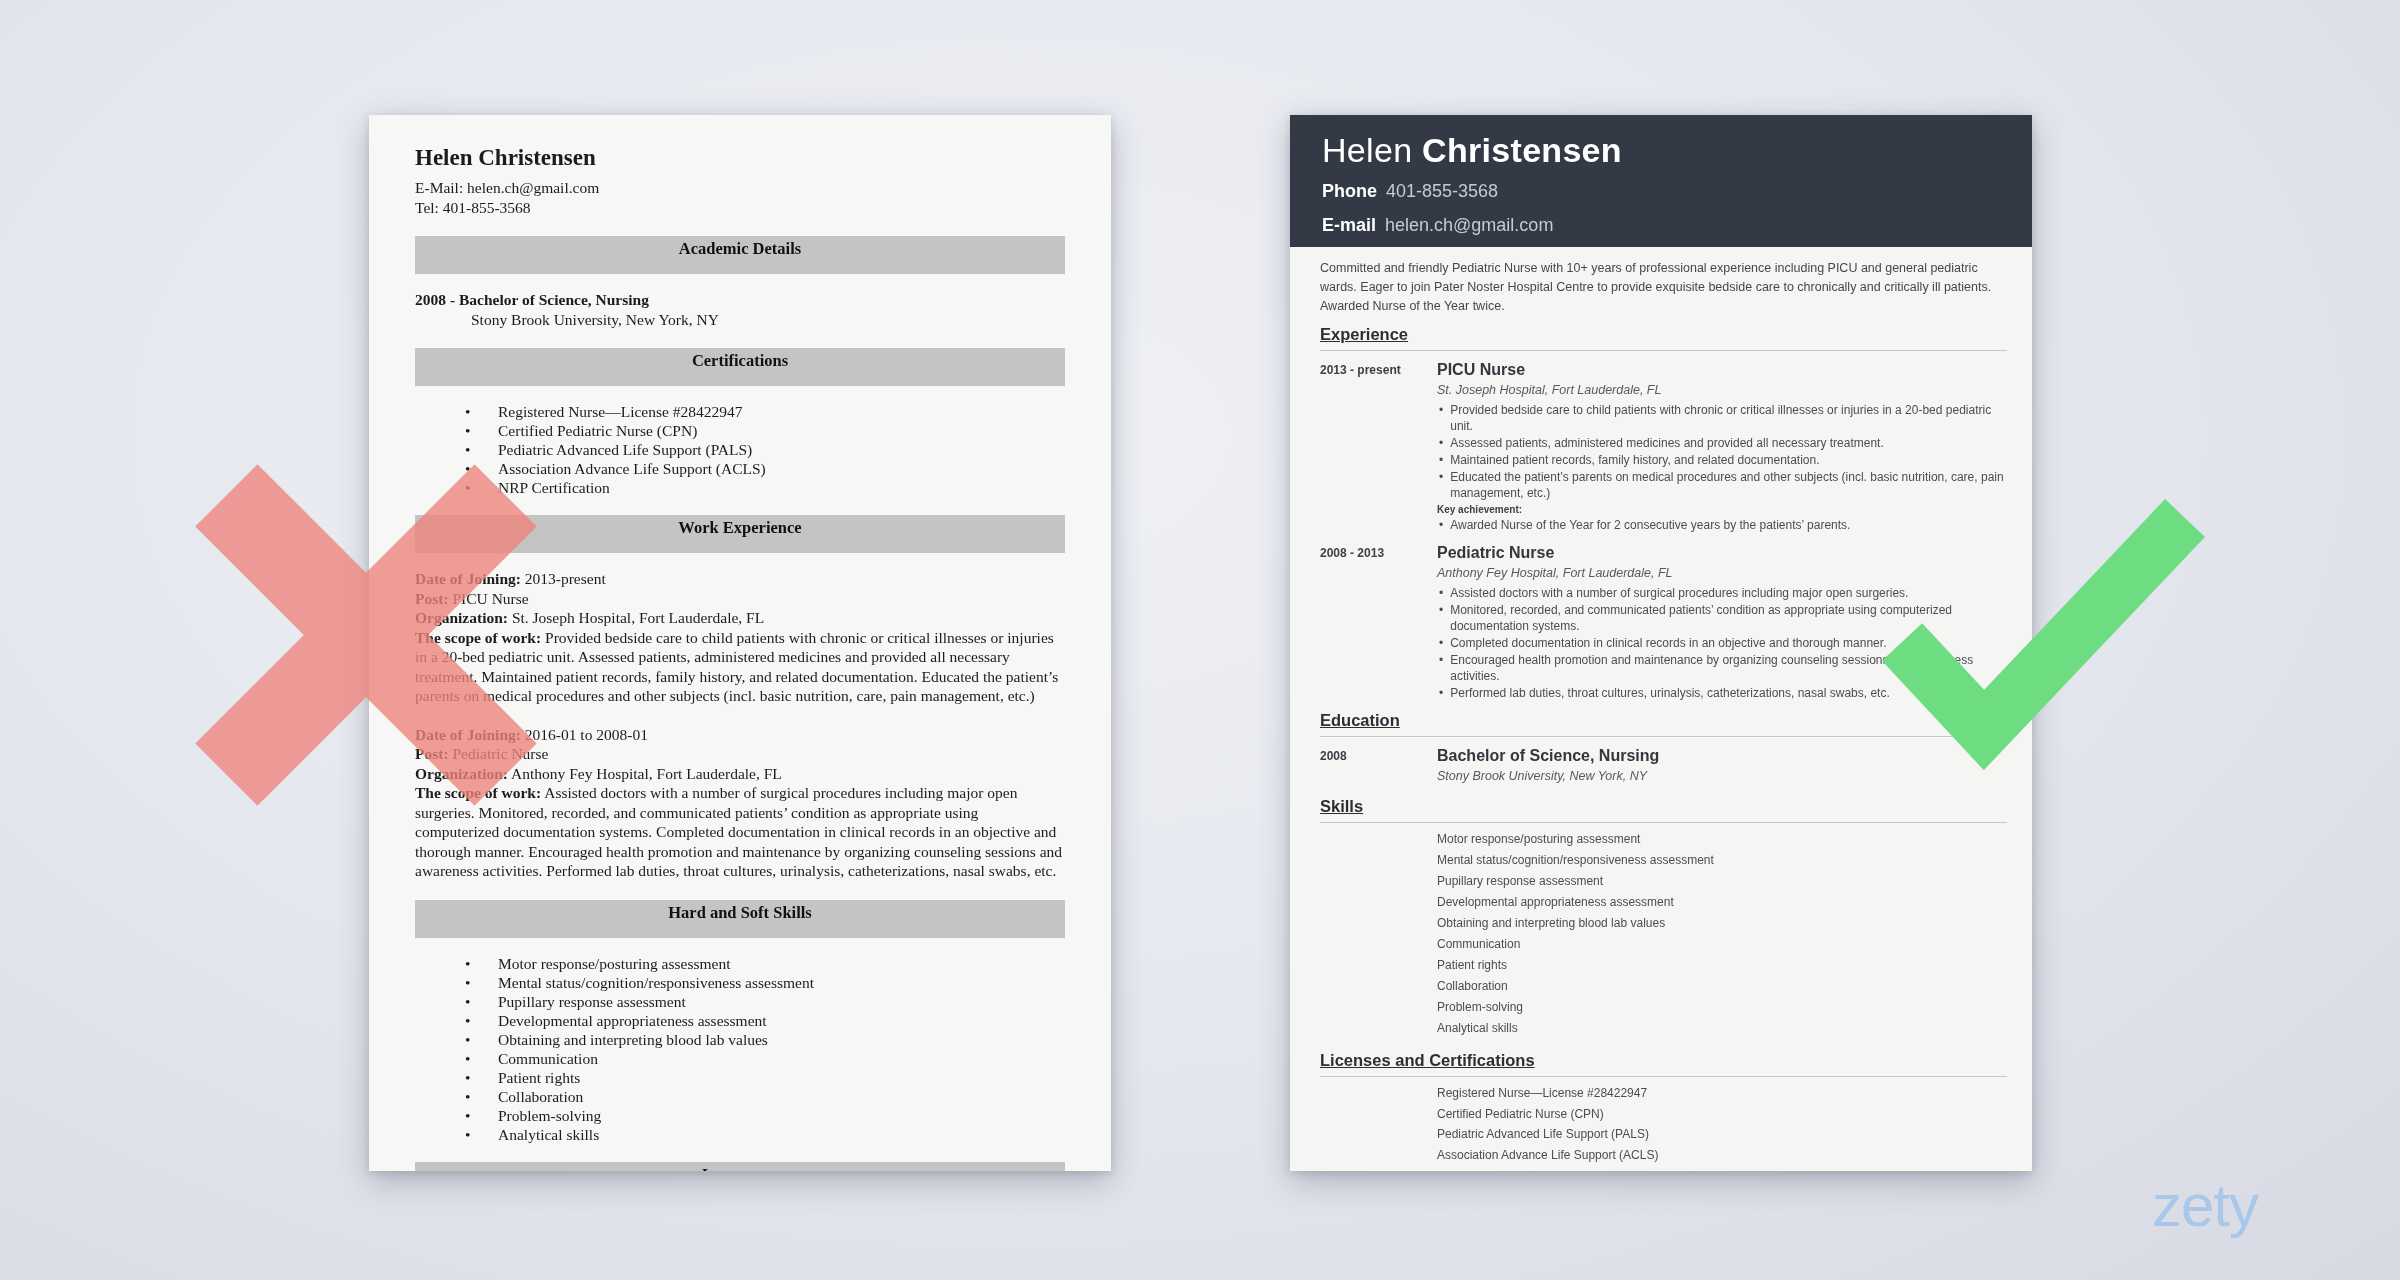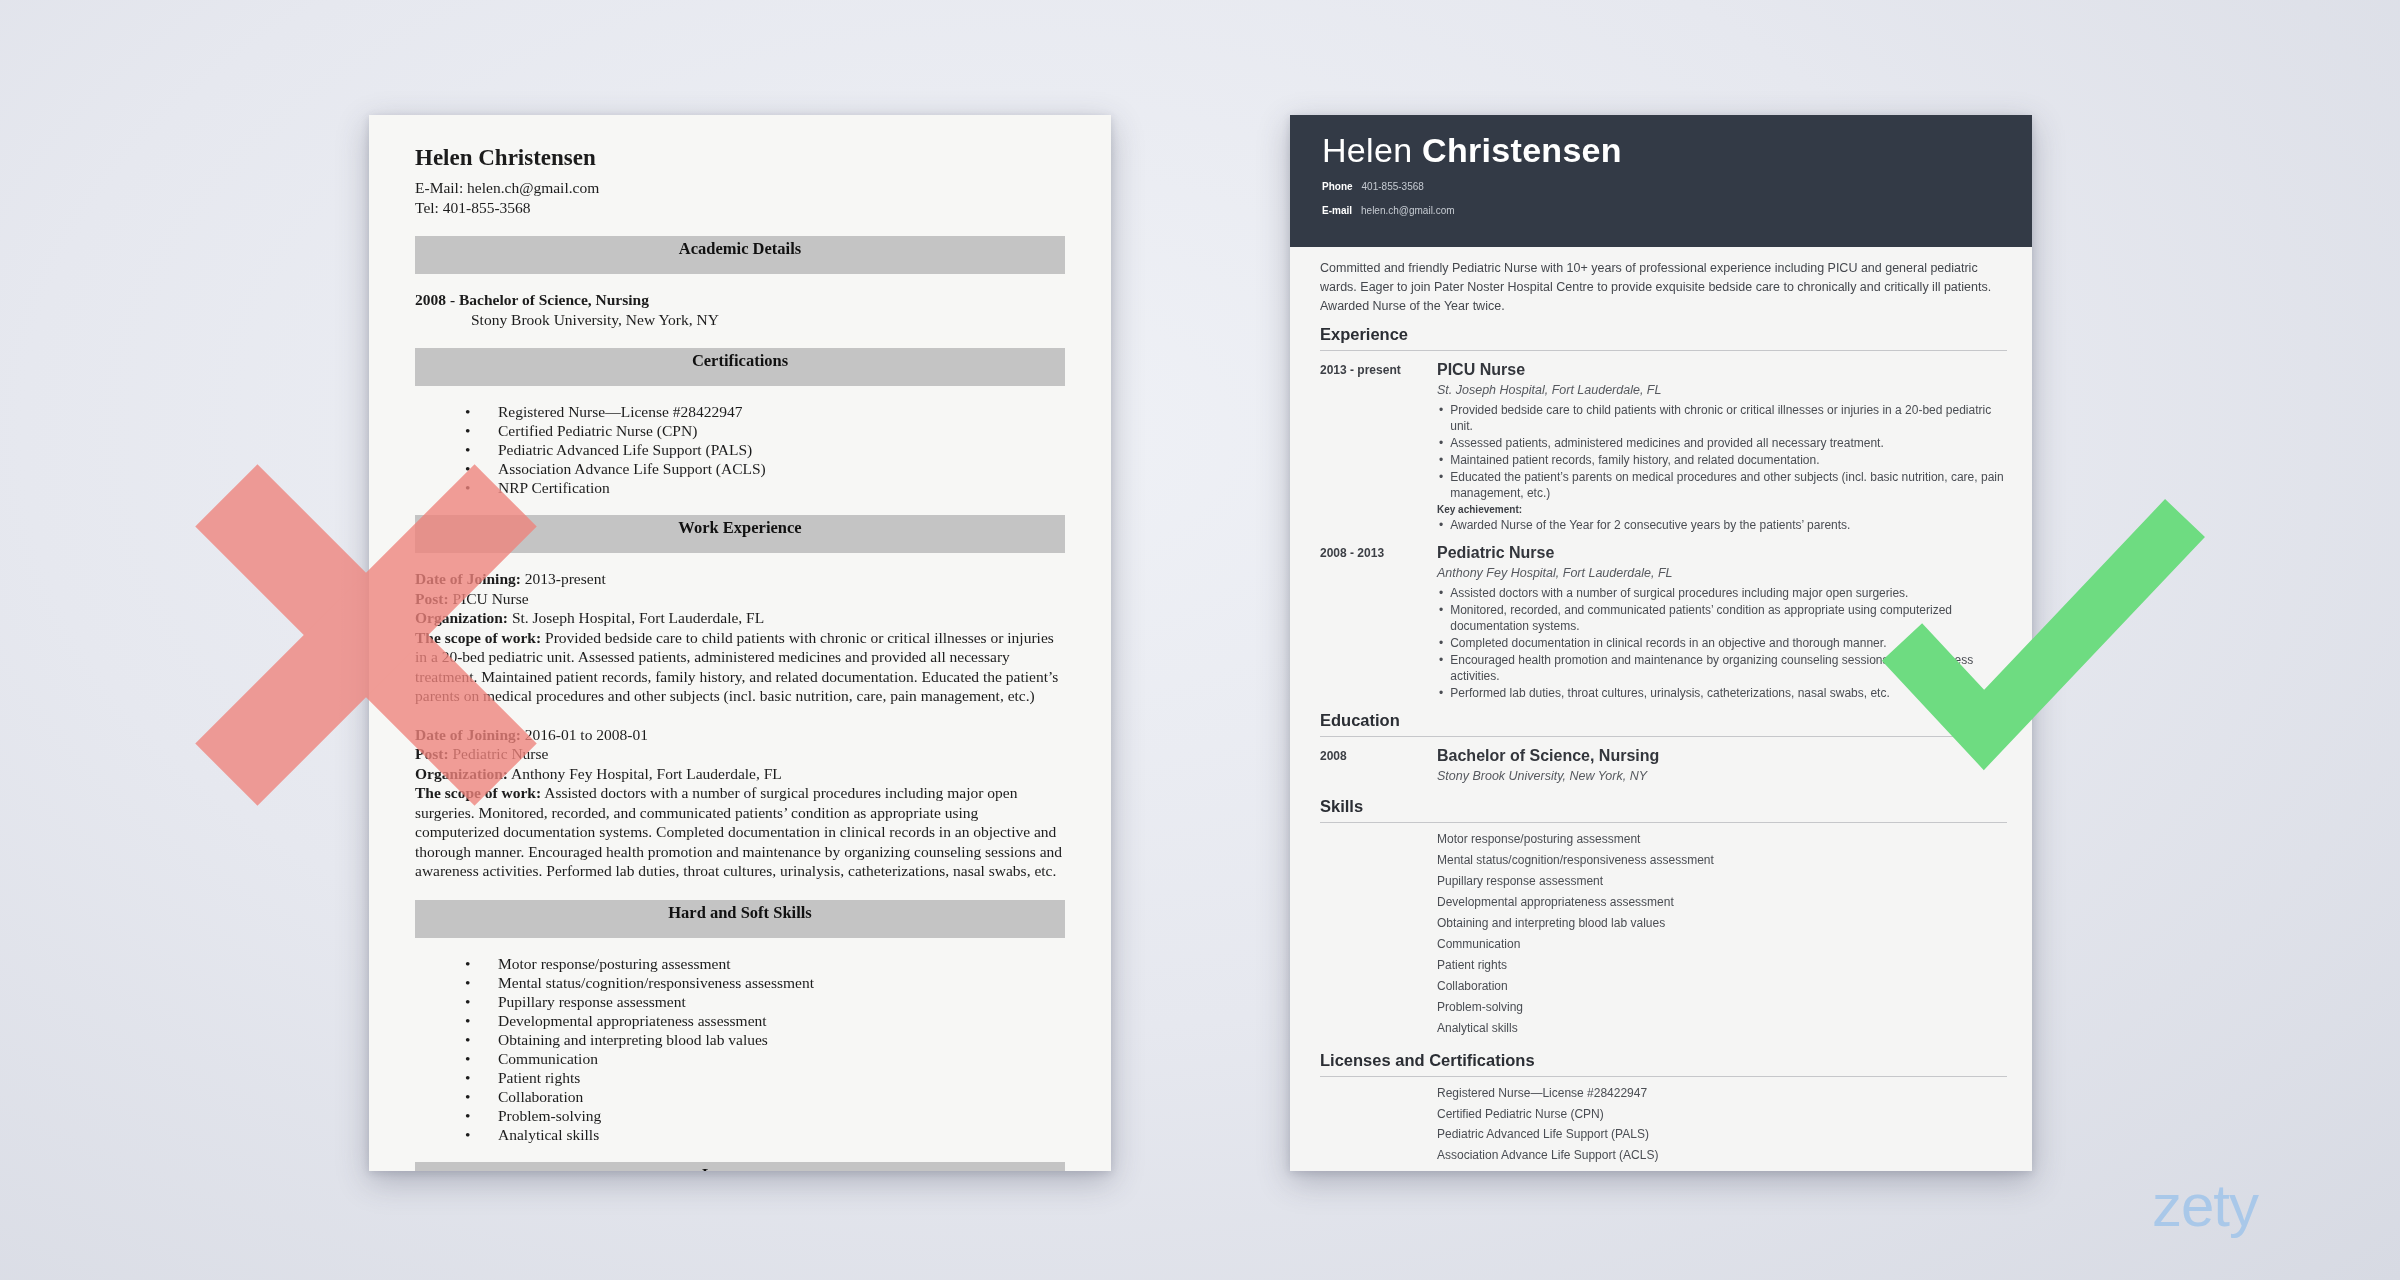"Phone 401-855-3568" .sp-kv { font-size: 10px -> 18px }
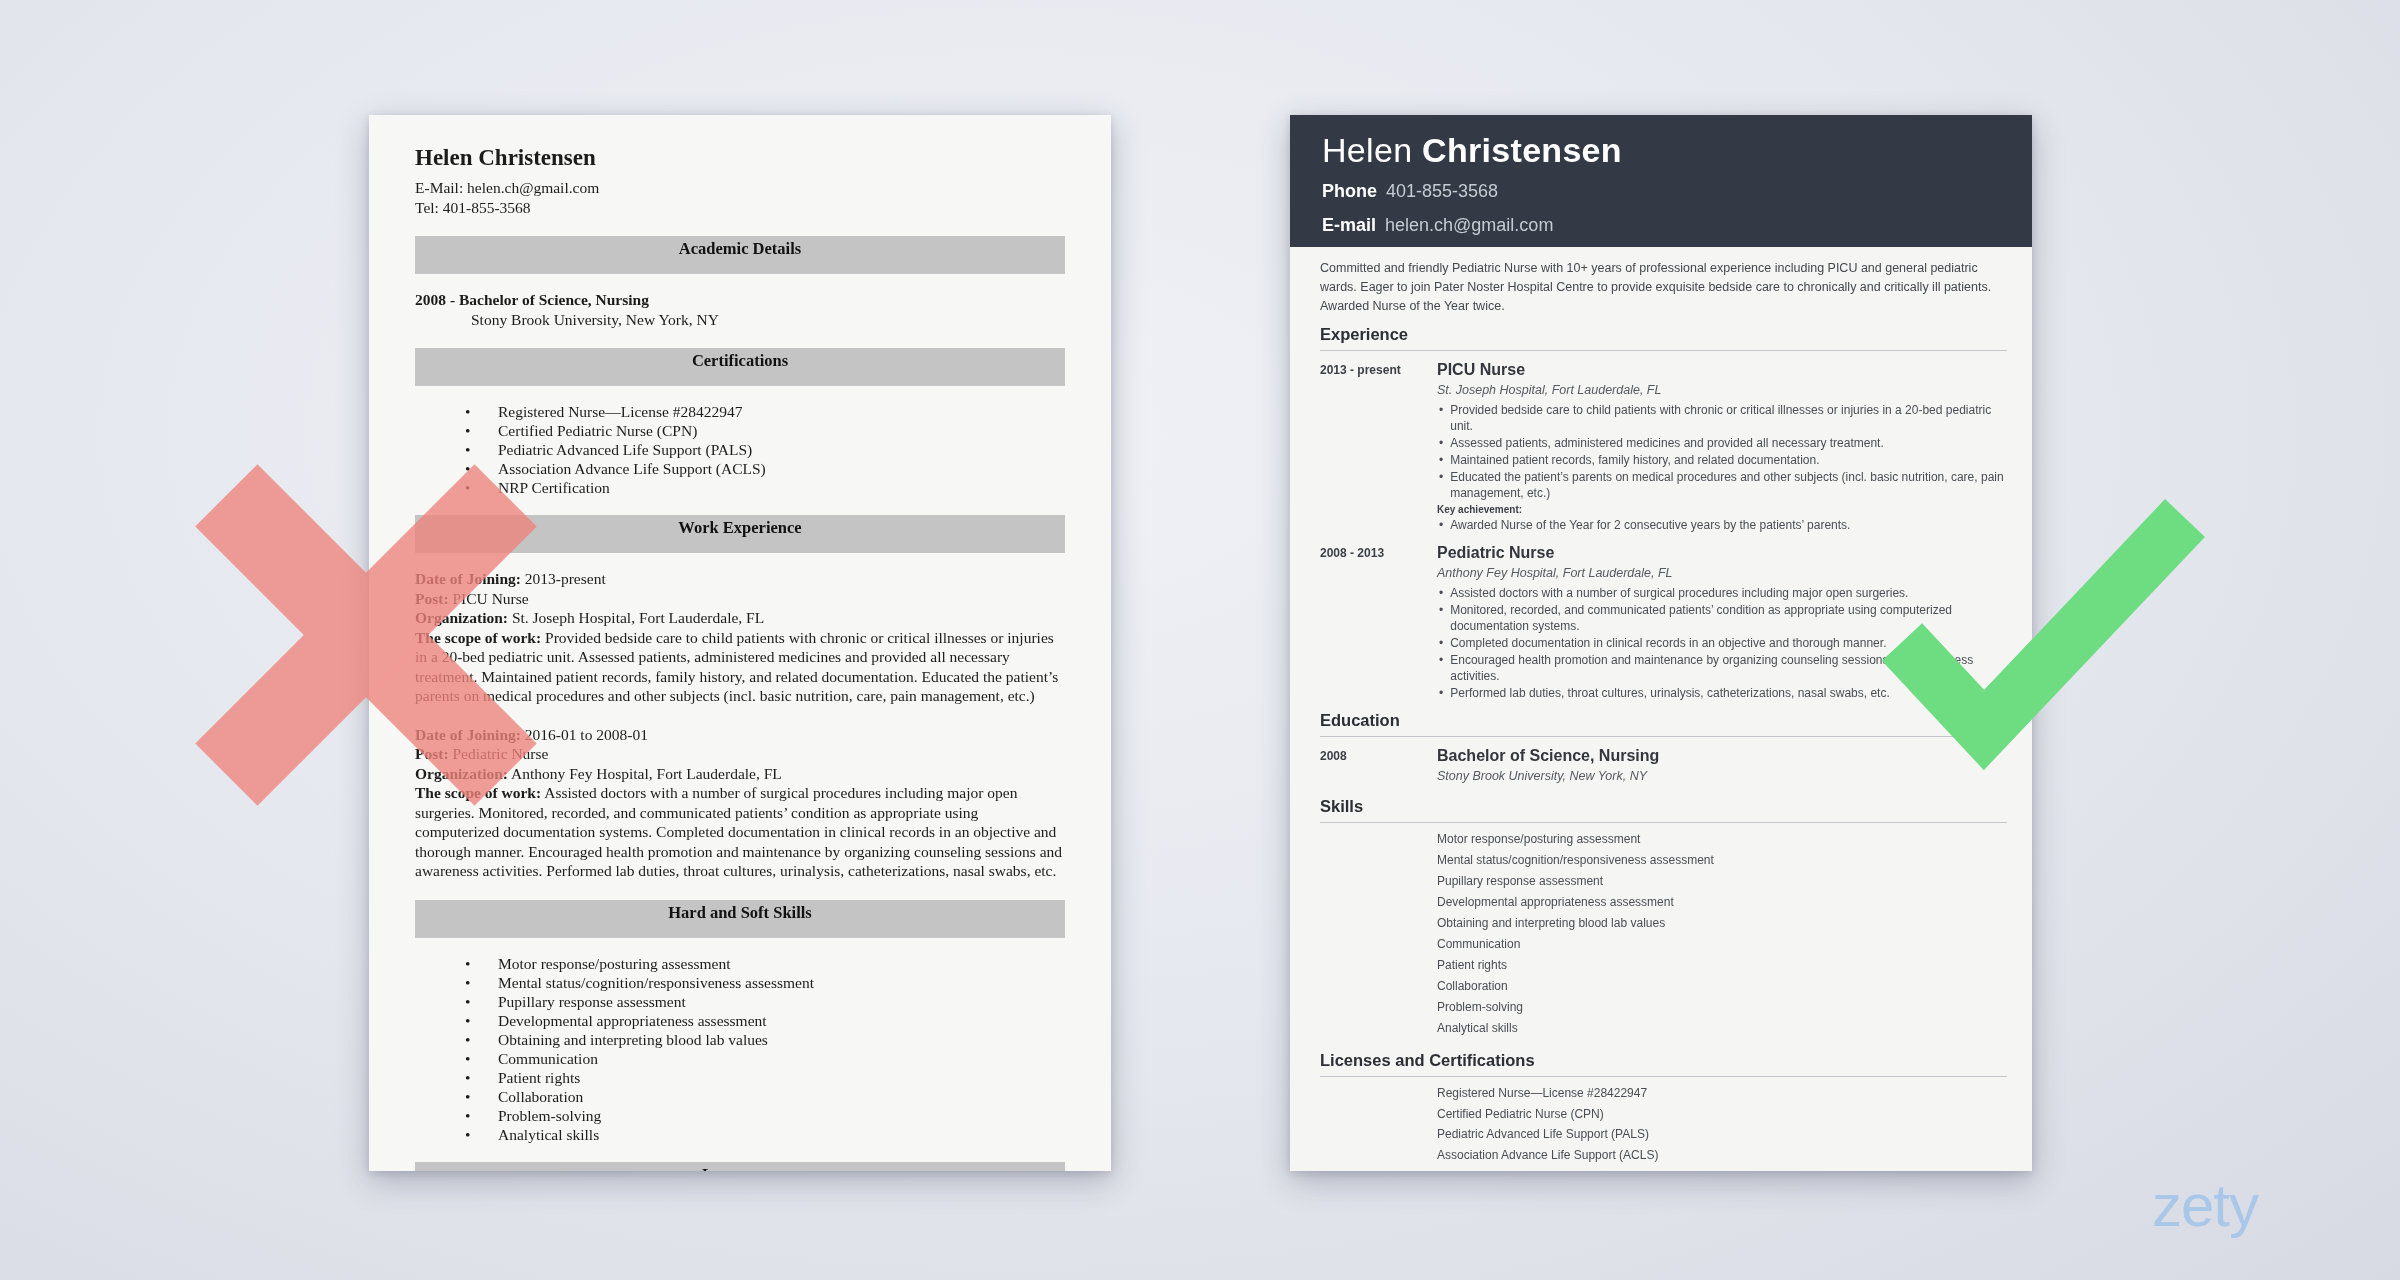"Experience" .sp-sec { text-decoration: none -> underline }
